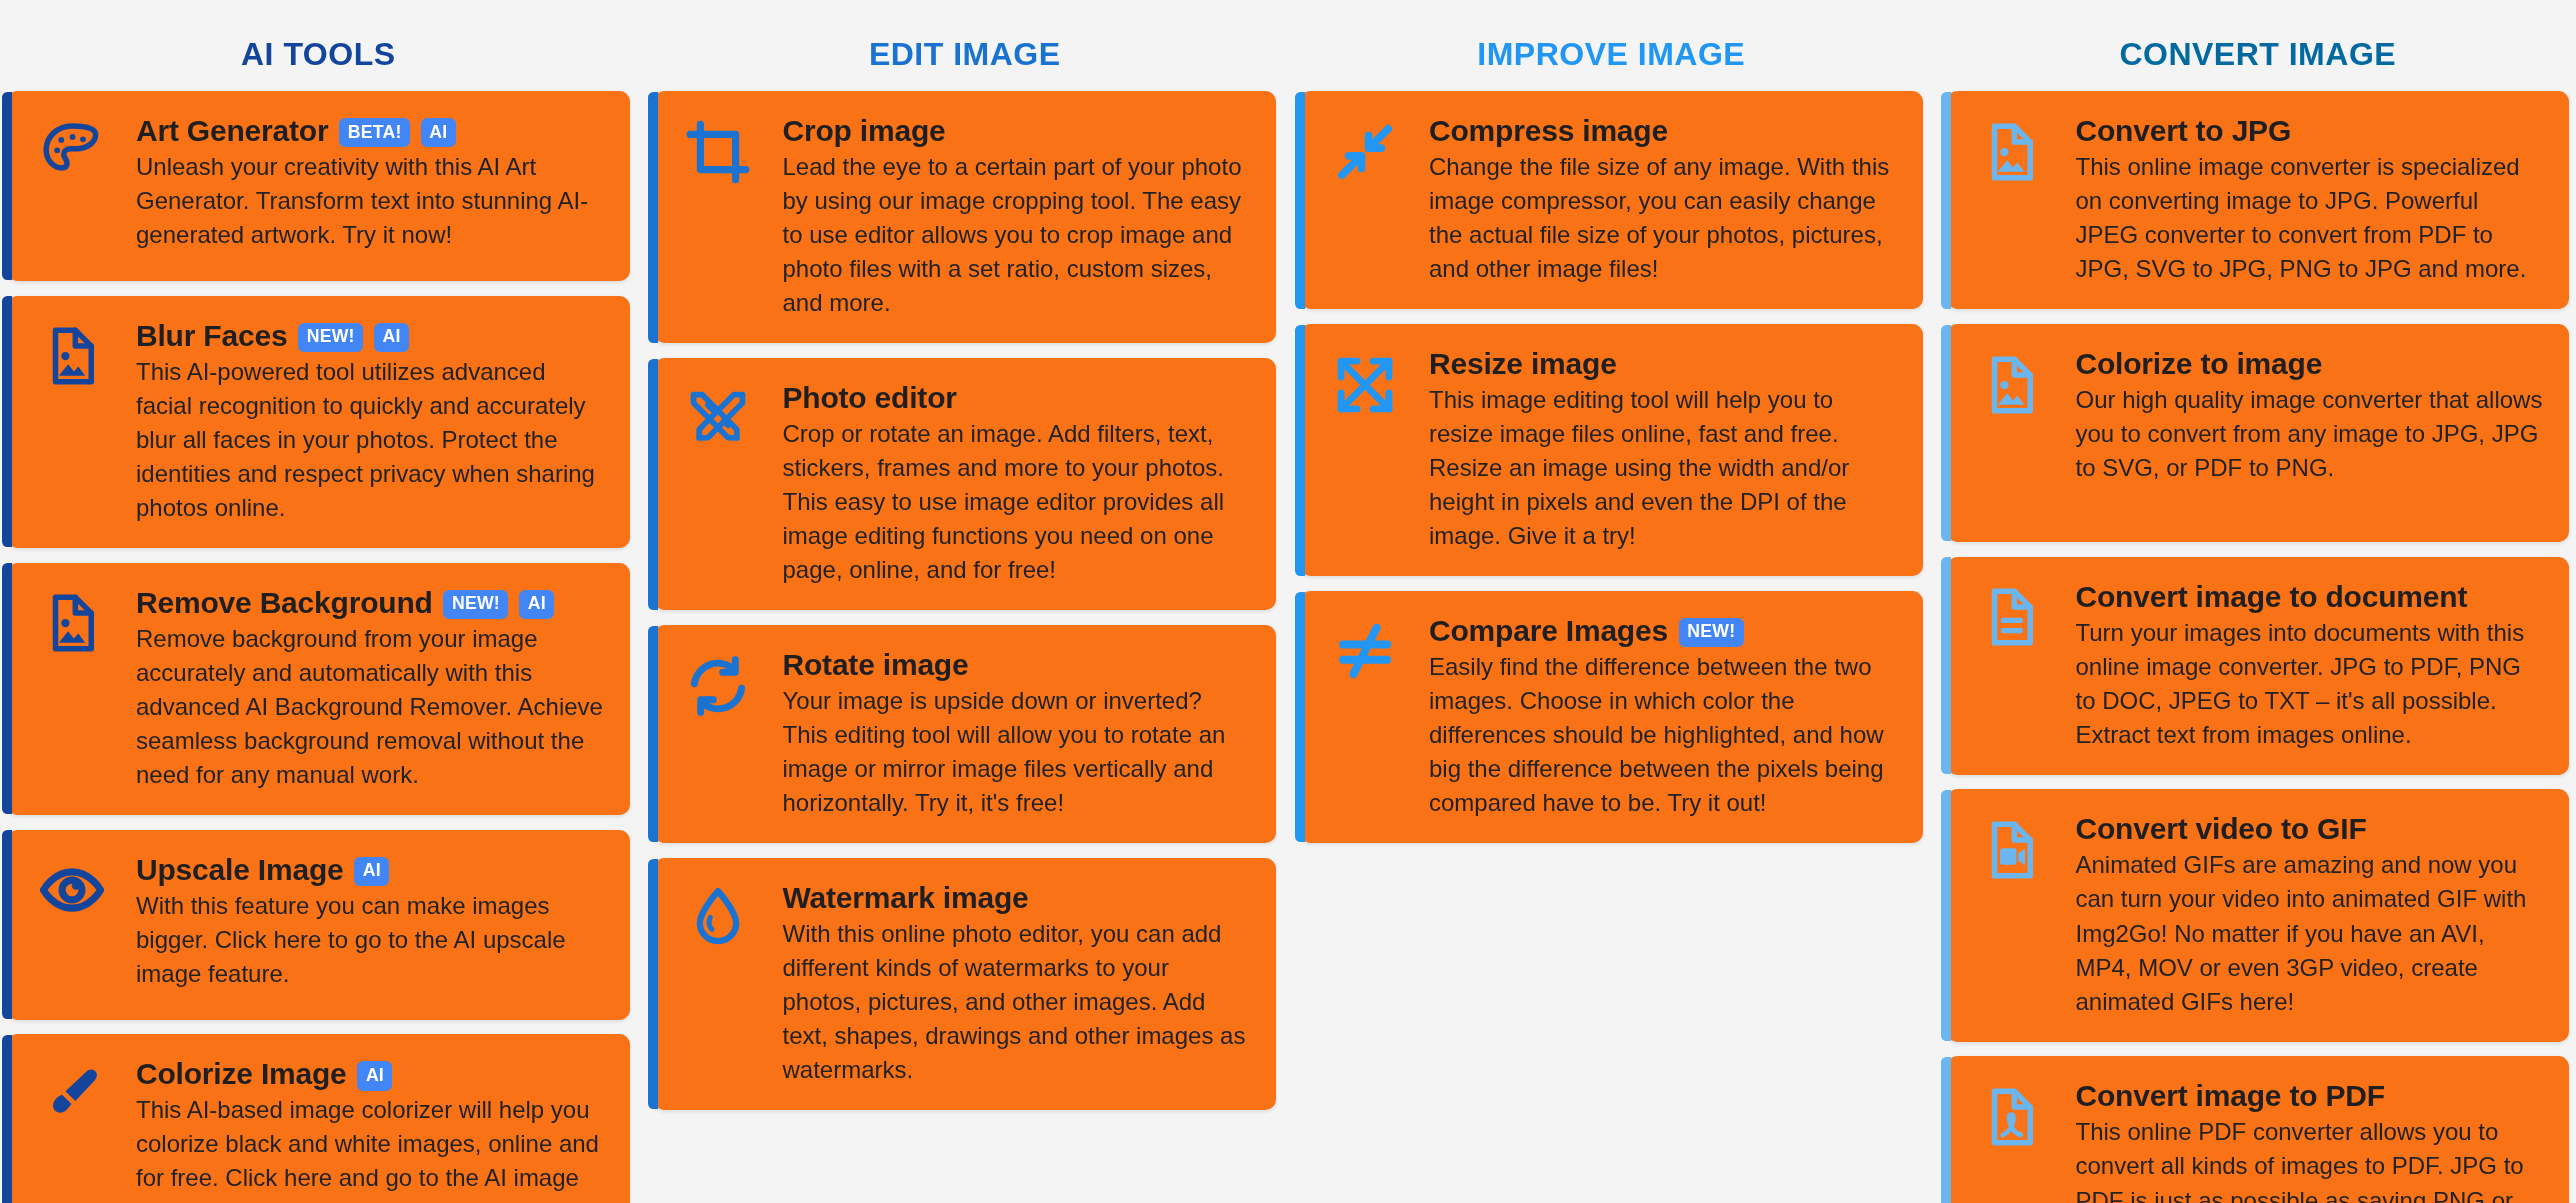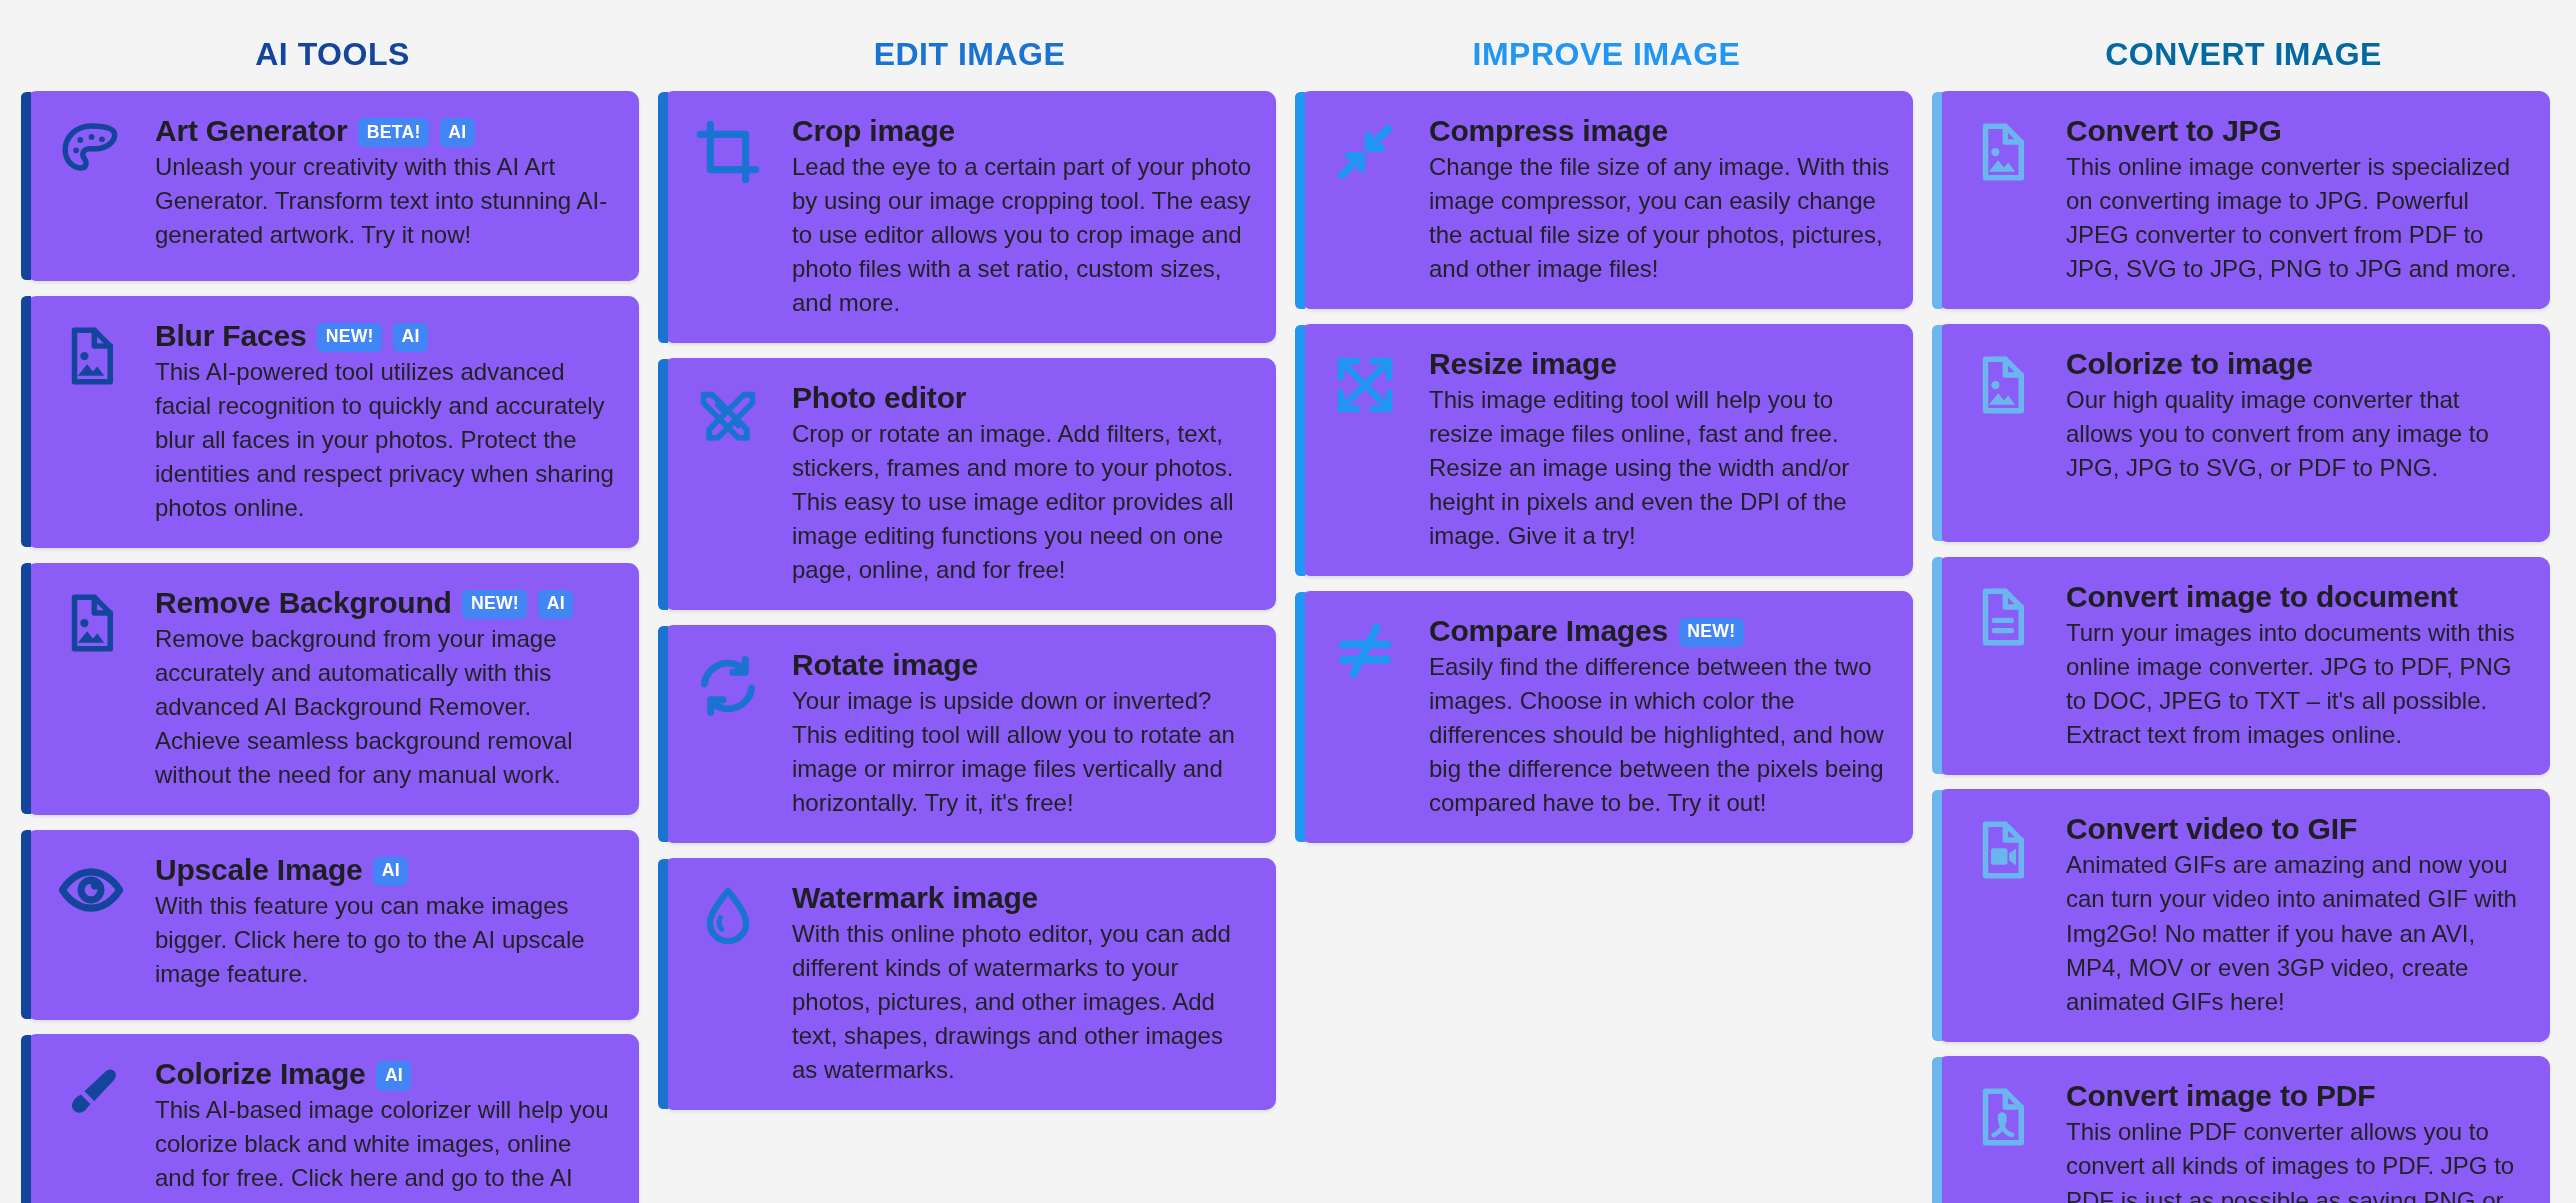"AI TOOLS" .board { padding: 0 26px -> 0 7px }
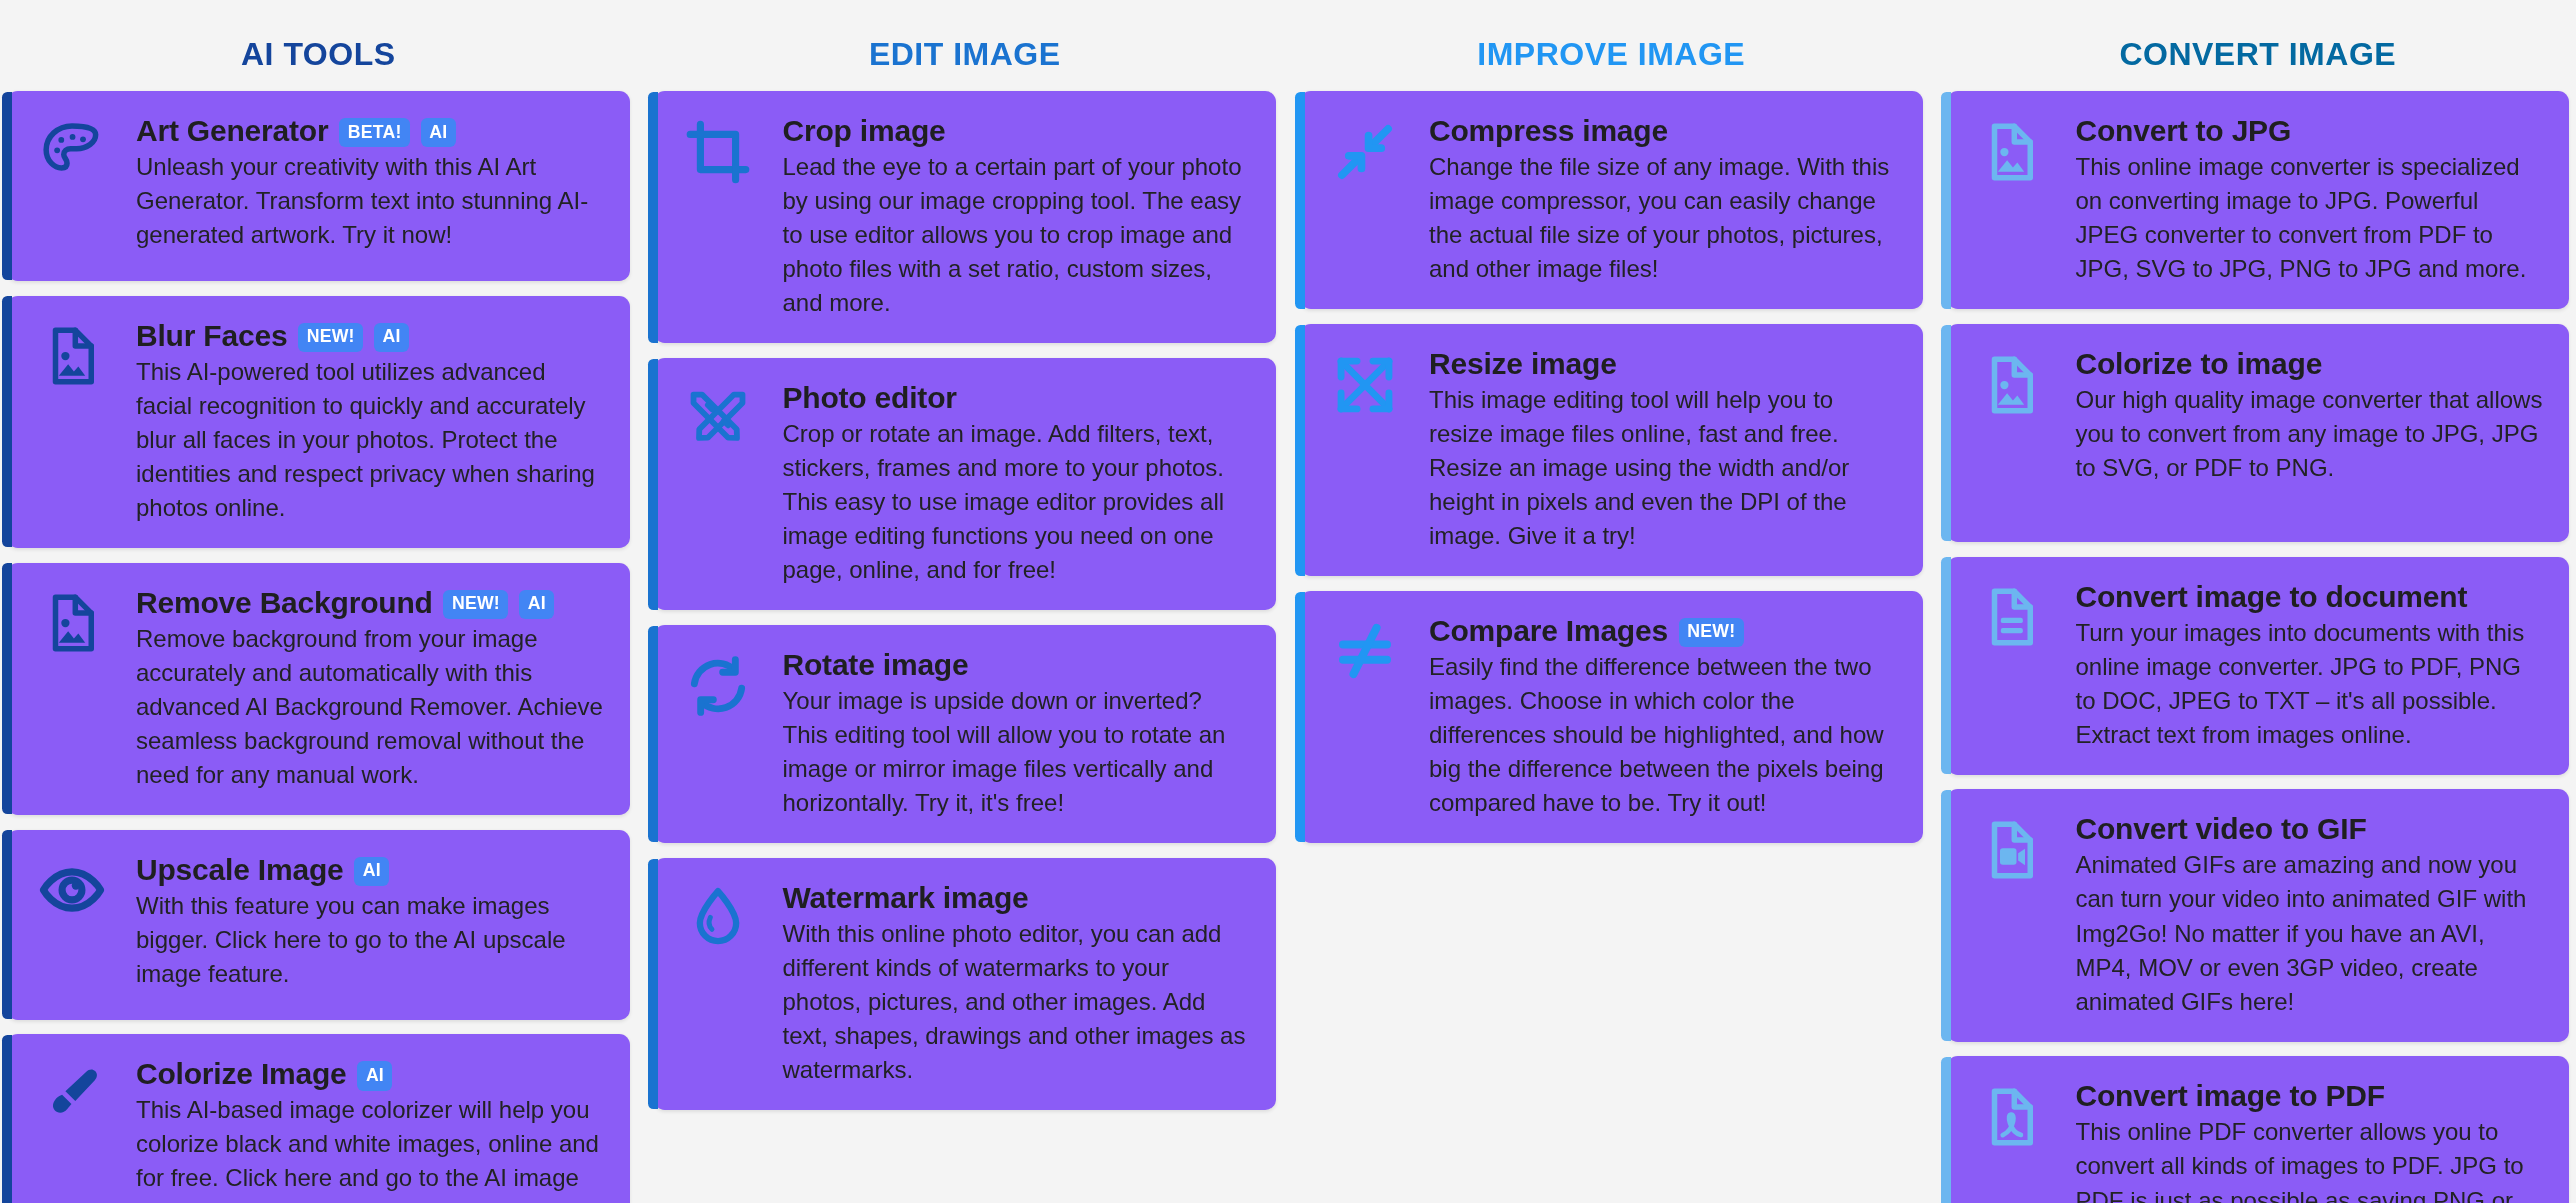"Art Generator" .card { background: #8b5cf6 -> #f97316 }
